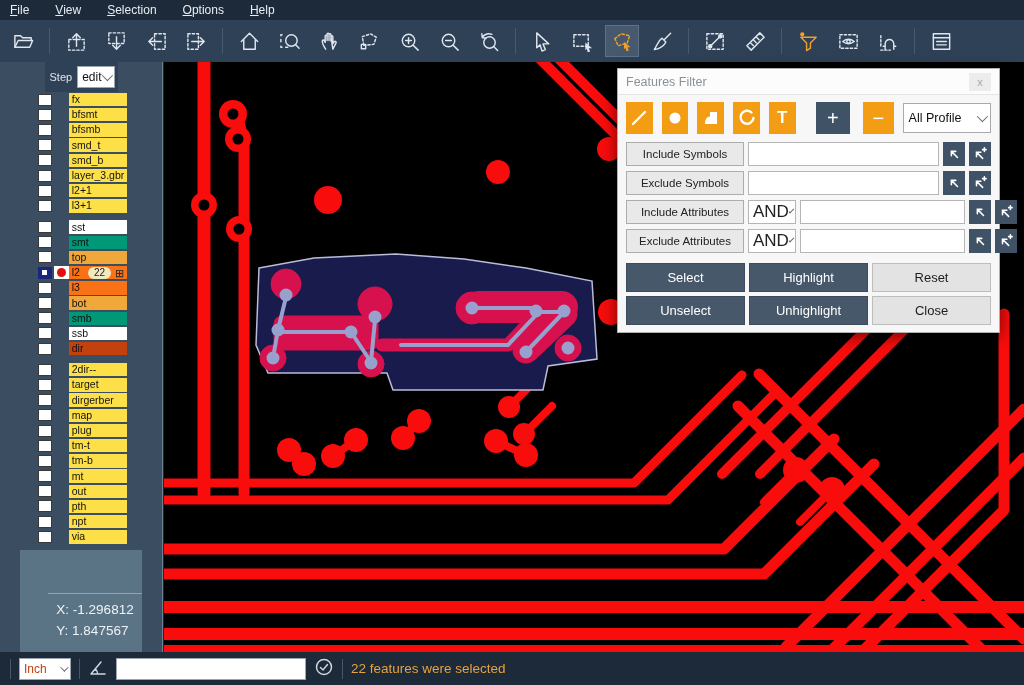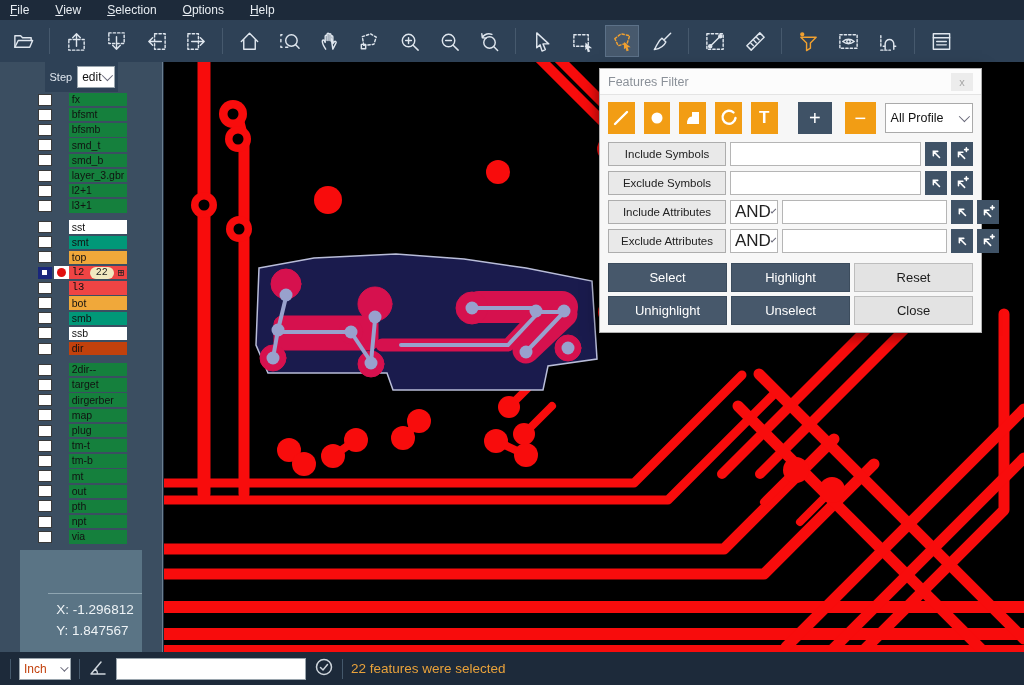"Features Filter" .dialog { left: 599px -> 617px }
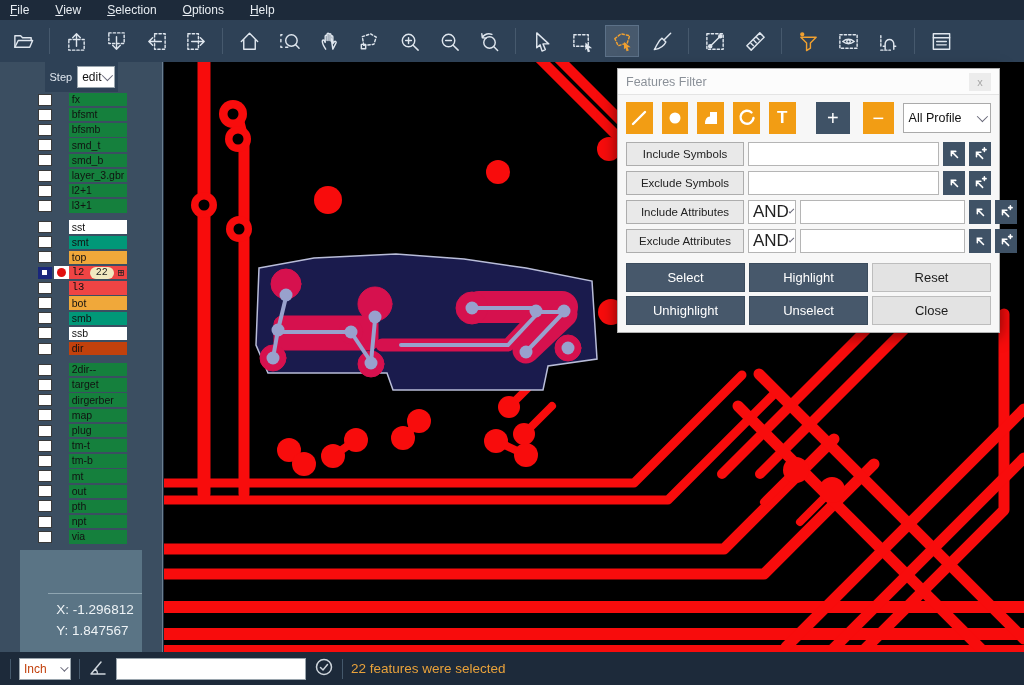"fx" .c-teal { background: #15803d -> #fde047 }
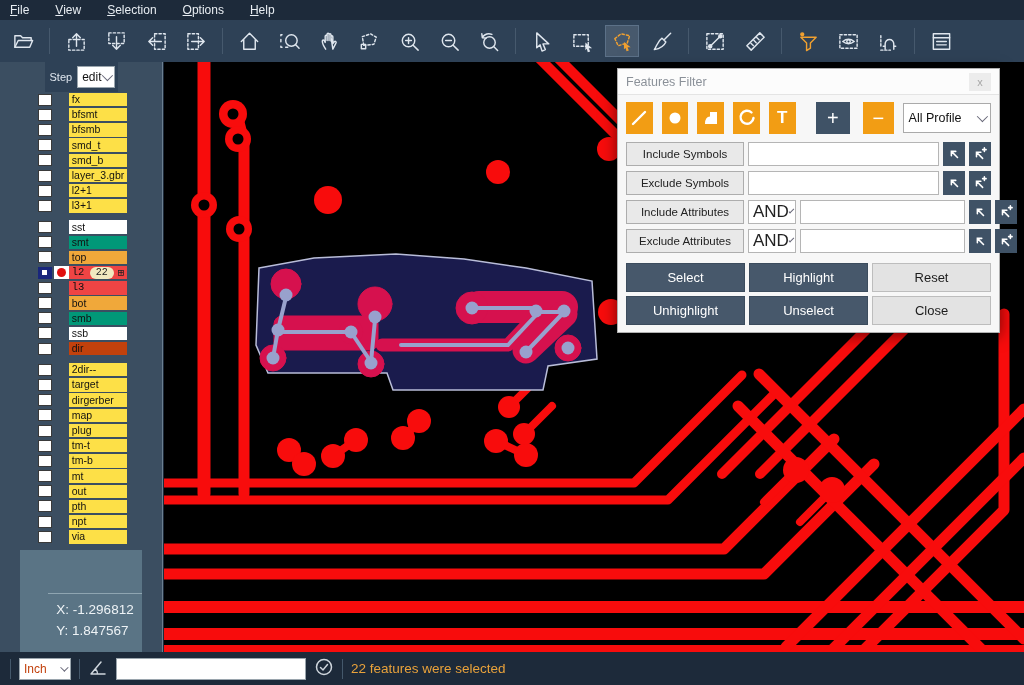"l2" .c-gold { background: #ef4444 -> #f97316; font-family: Liberation Mono, monospace -> none }
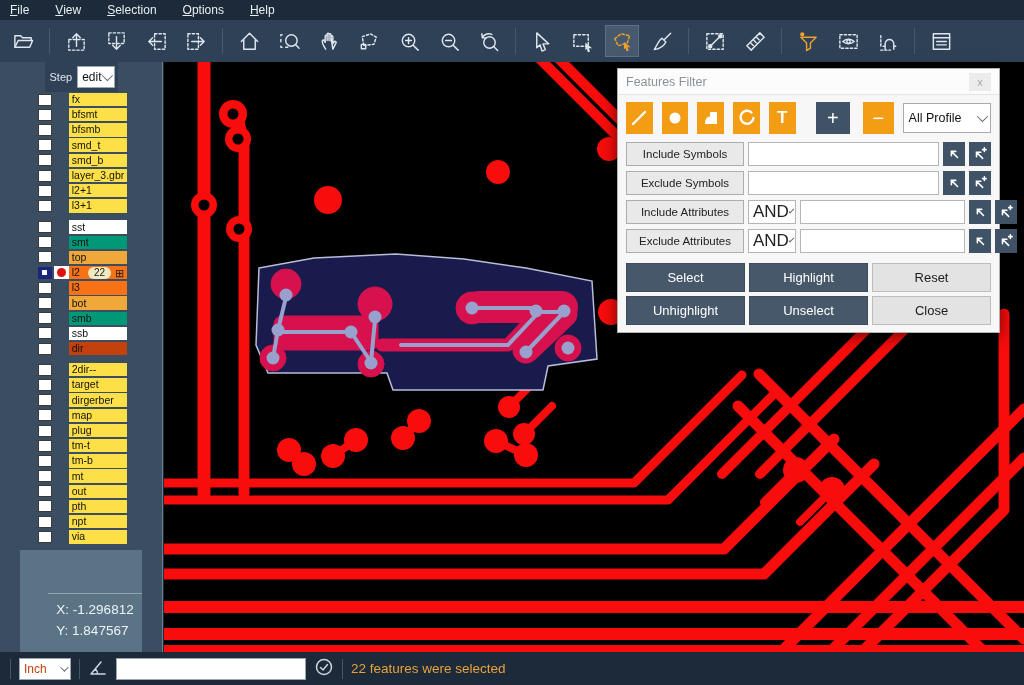"Unhighlight" button.act { order: before "Unselect" -> after "Unselect" }
